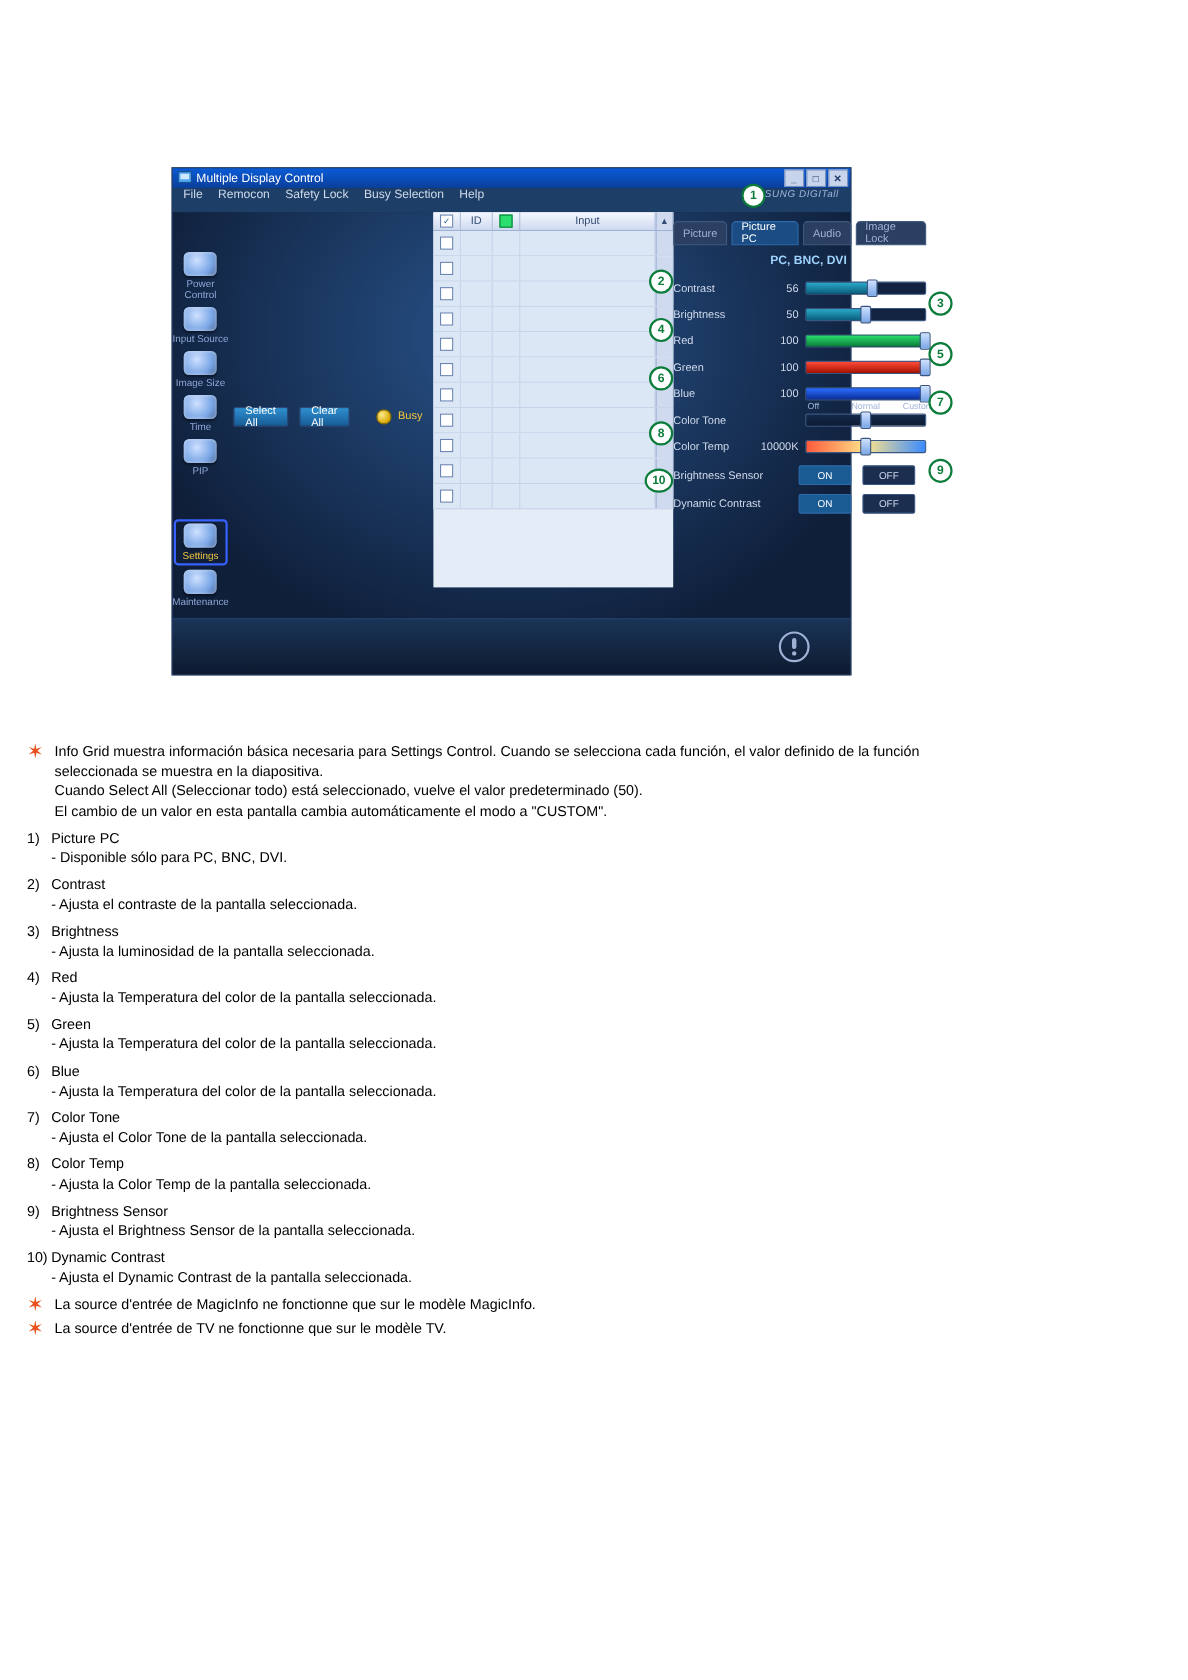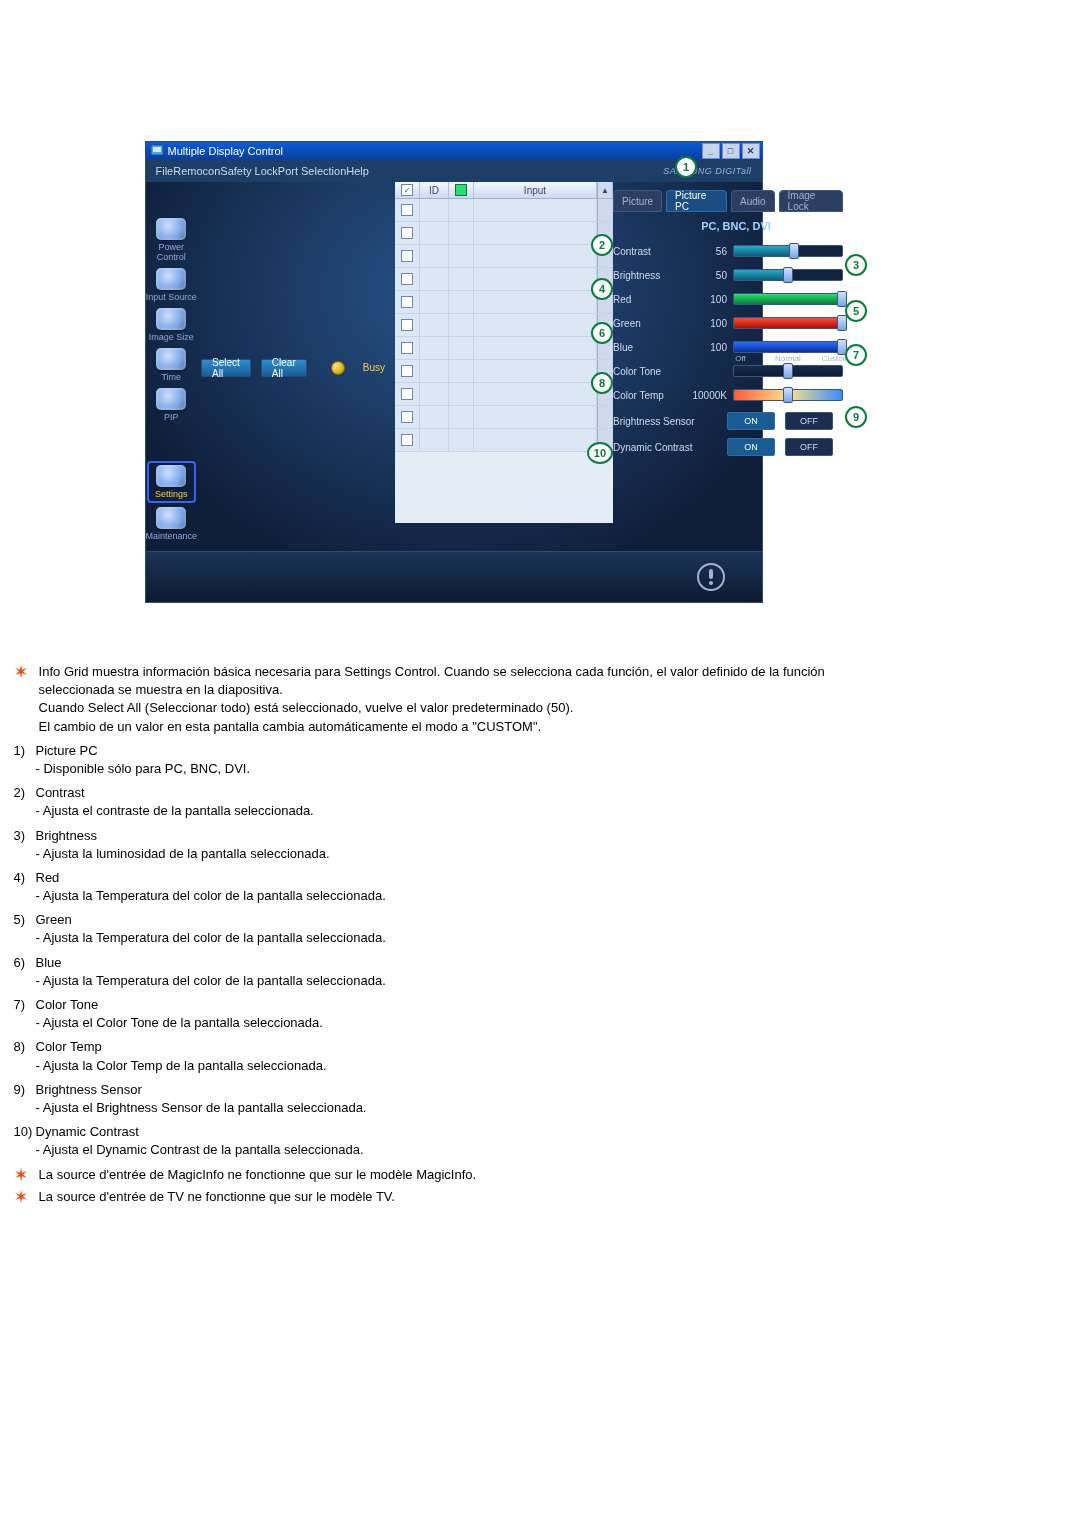"Multiple Display Control" .page { padding: 1px -> 12px }
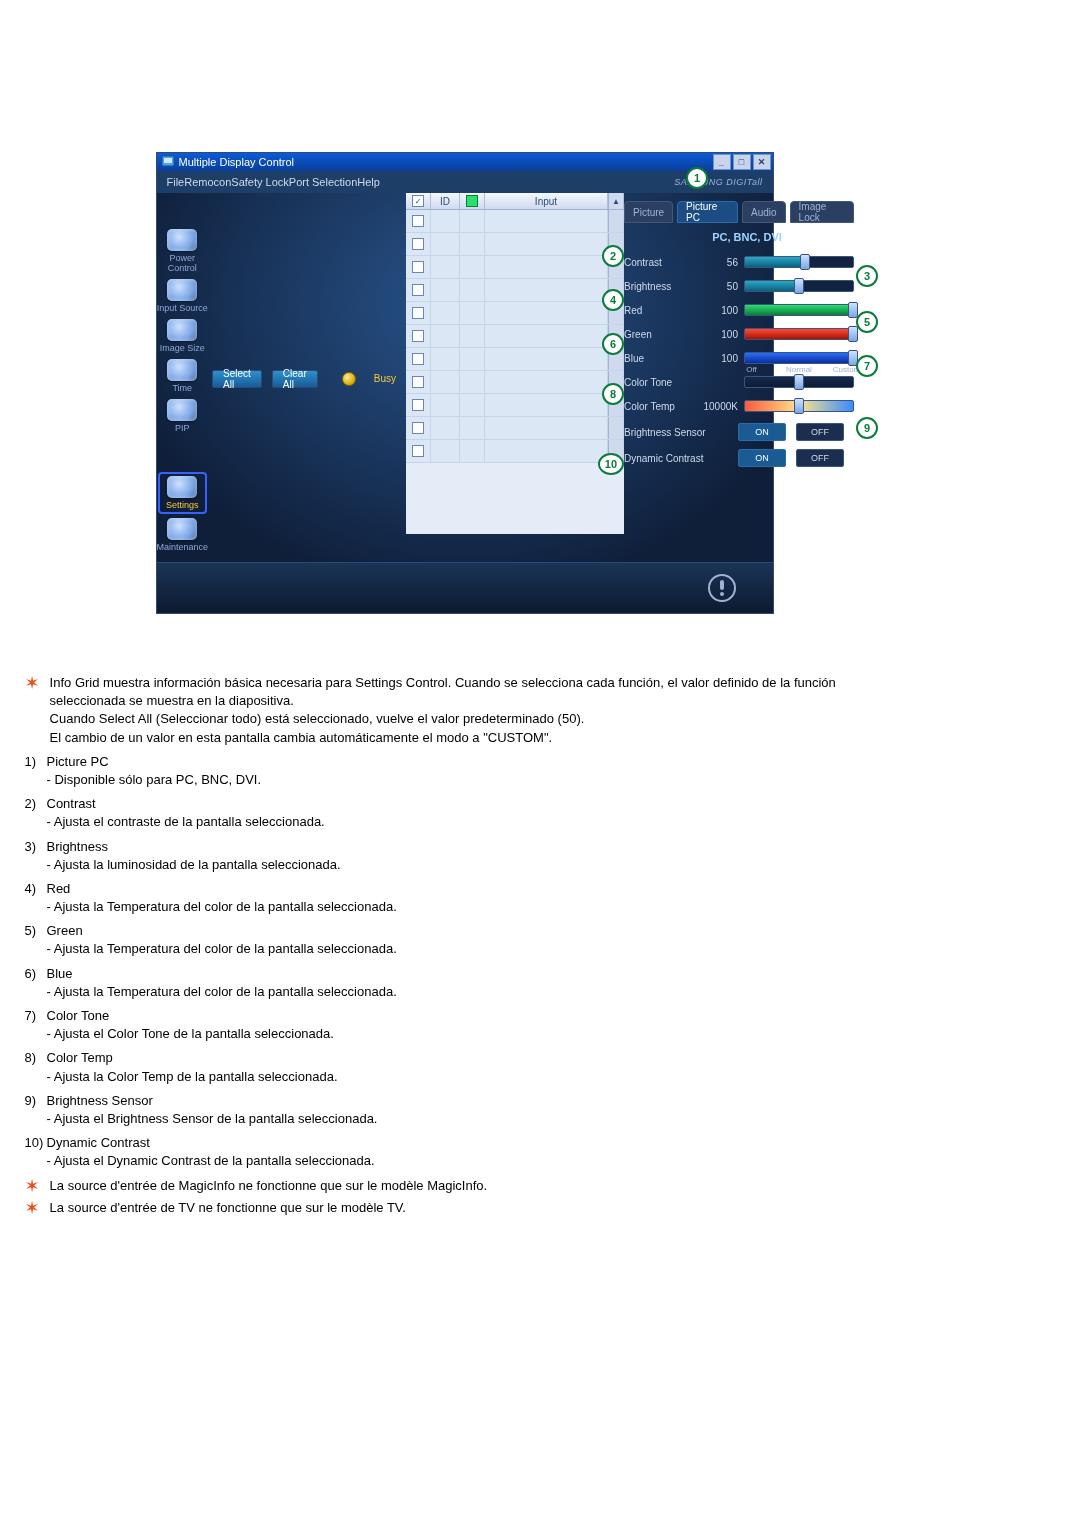"File" .menu-bar { align-items: center -> none; gap: none -> 14px }
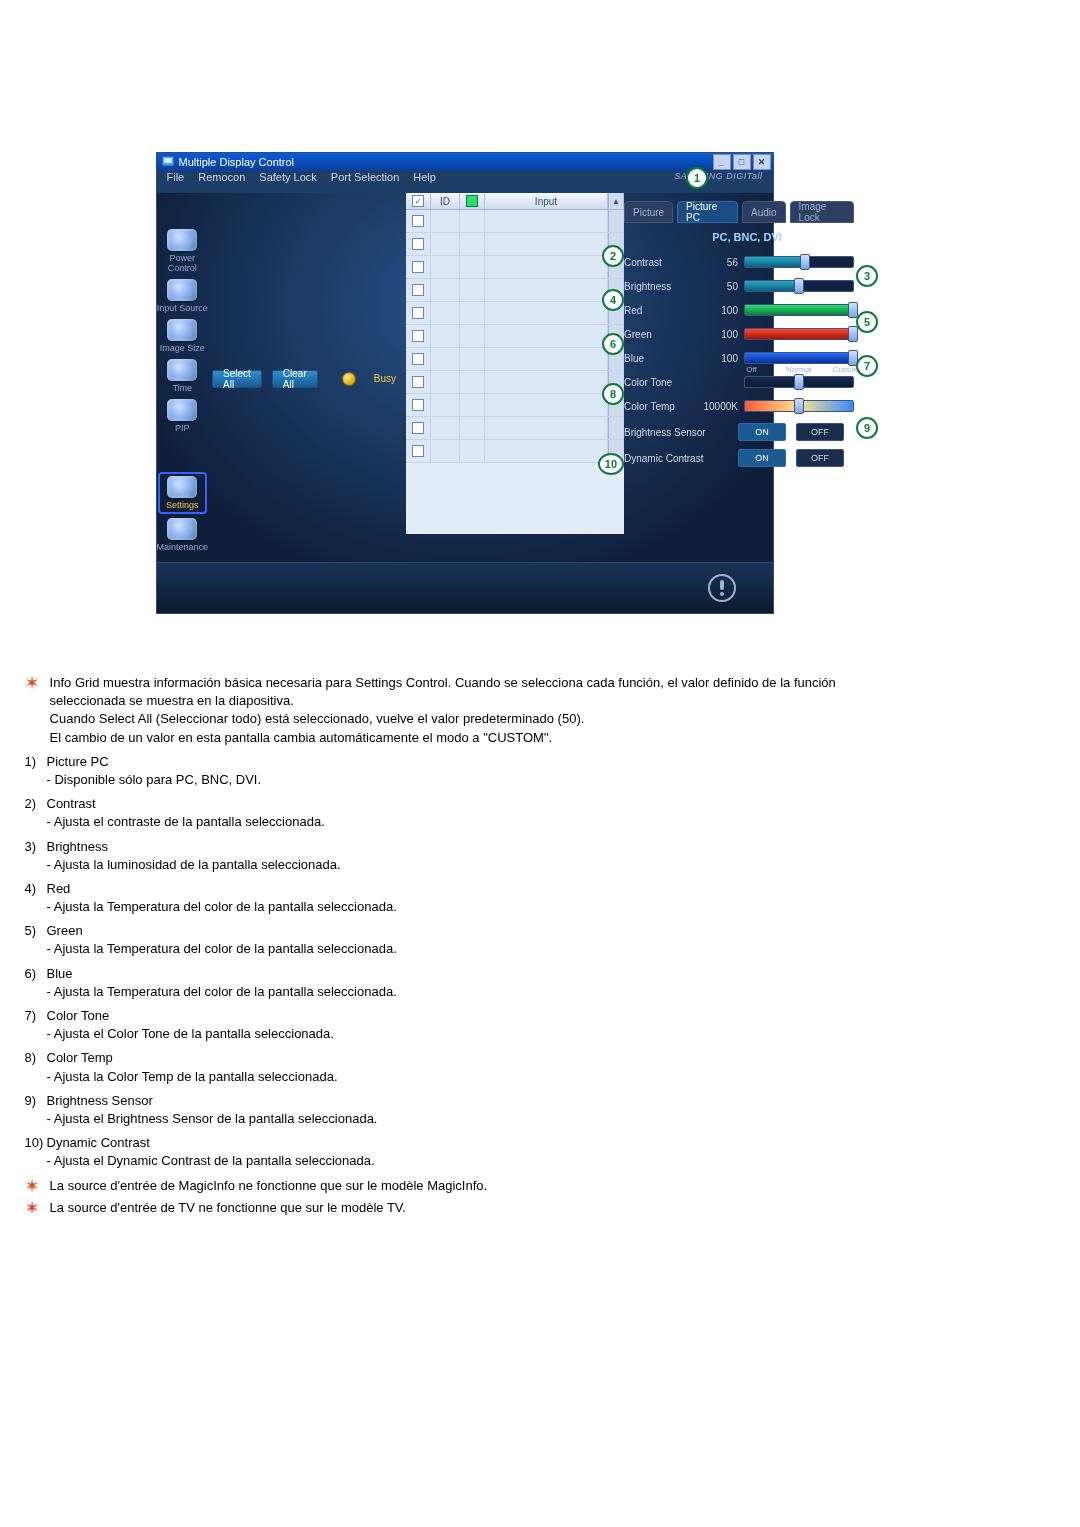"Port Selection" span { text: Port -> Busy }
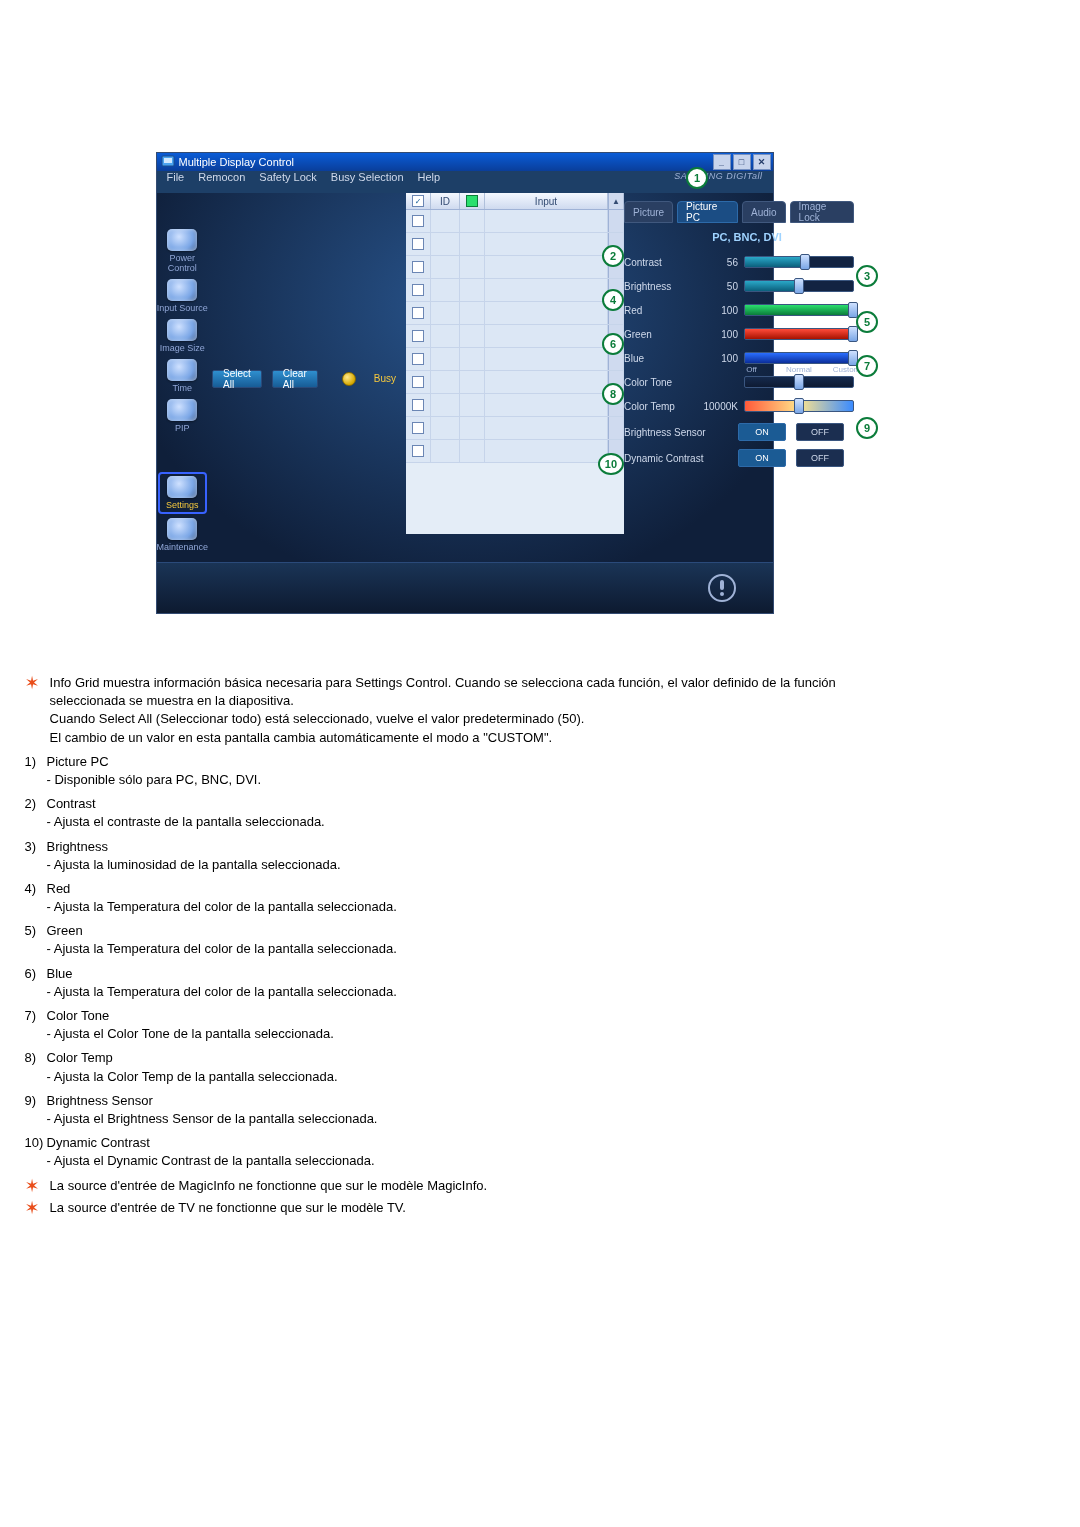"Busy" .busy { gap: 18px -> 6px }
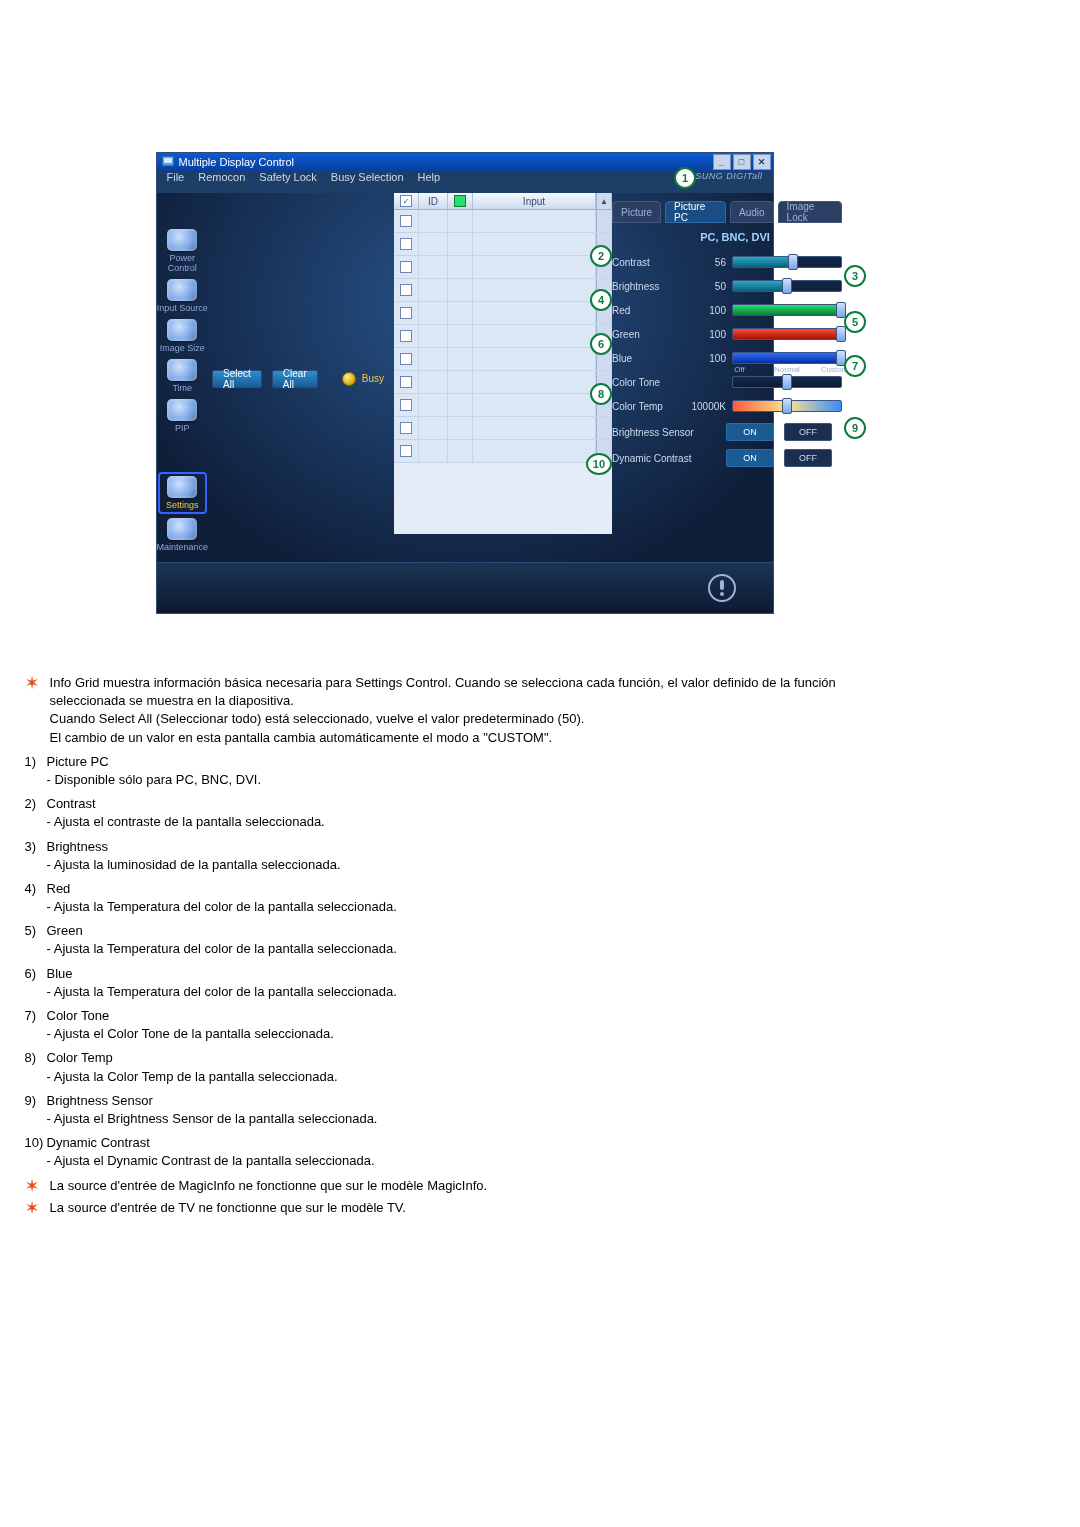"10" div.callout { top: 260px -> 233px }
